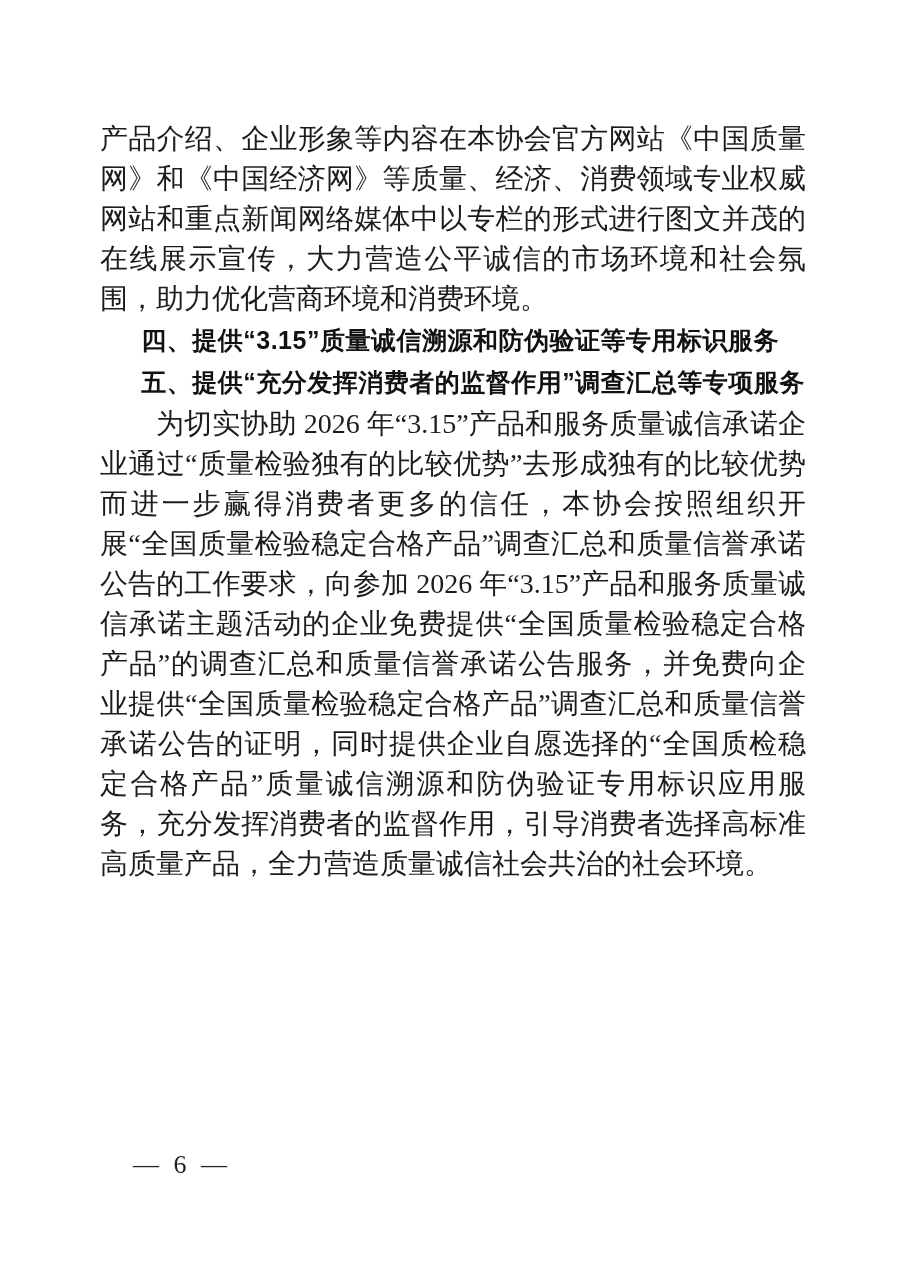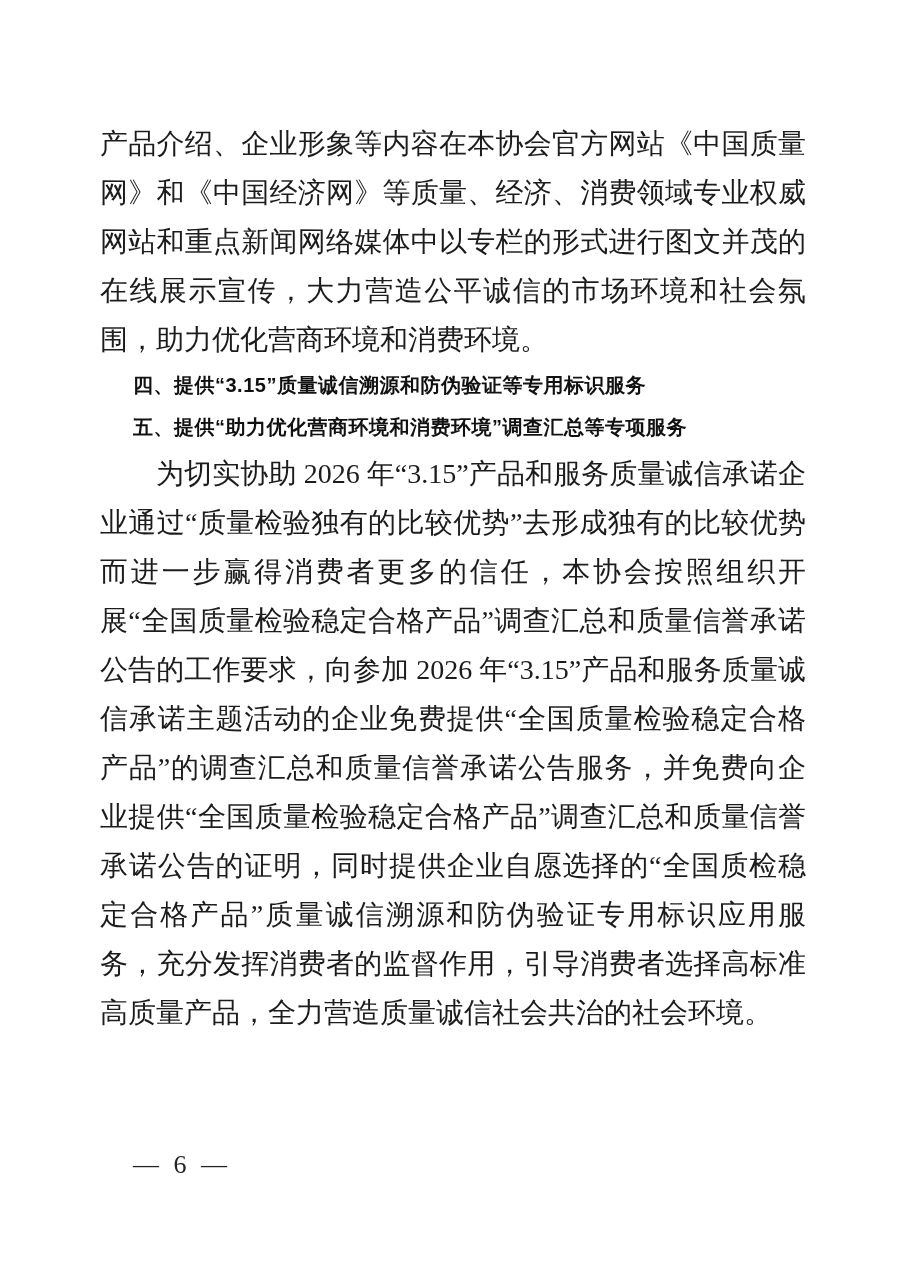"产品介绍、企业形象等内容在本协会官方网站《中国质量网》和《中国经济网》等质量、经" .body-para { line-height: 49px -> 40px }
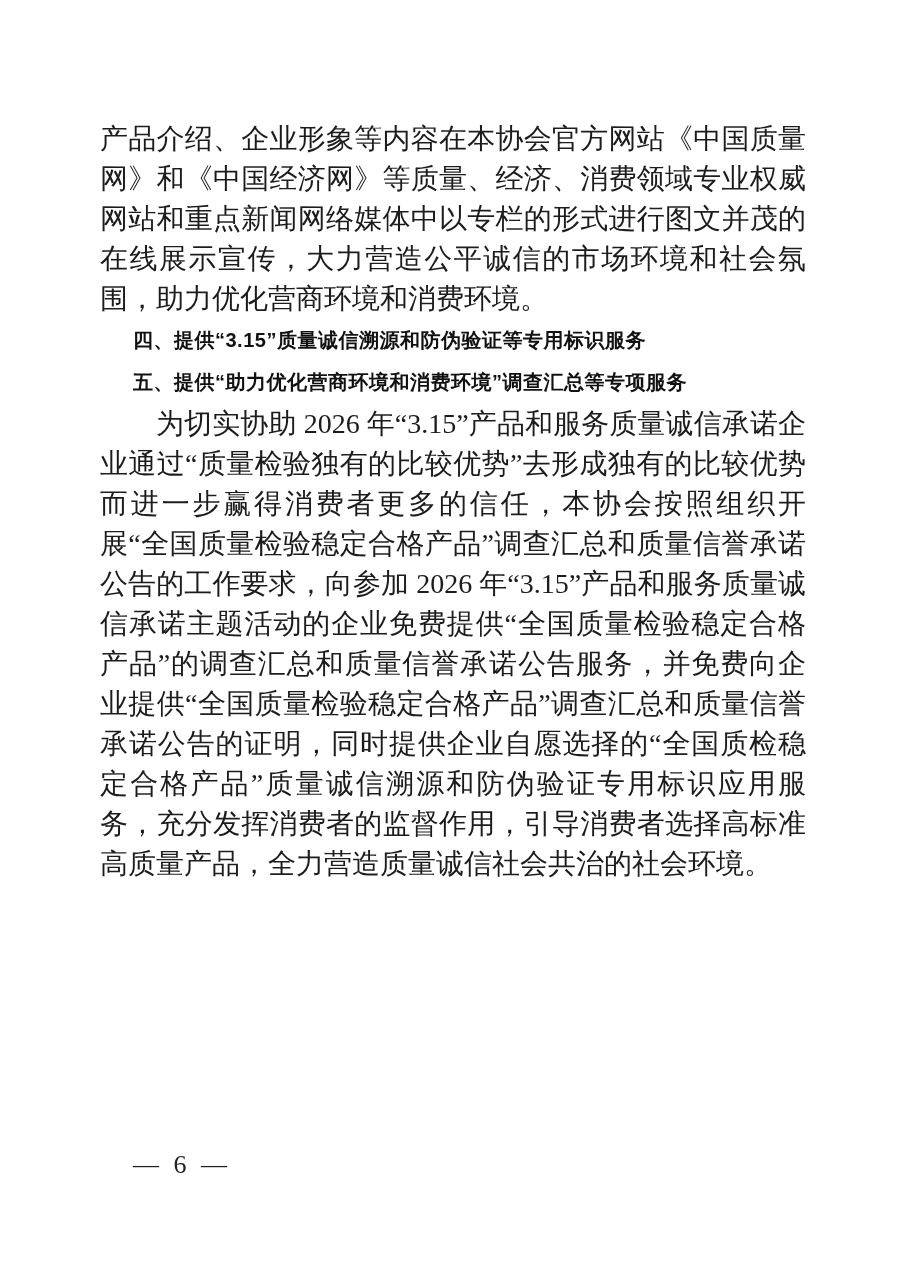"四、提供“3.15”质量诚信溯源和防伪验证等专用标识服务" .section-heading { font-size: 20px -> 25px }
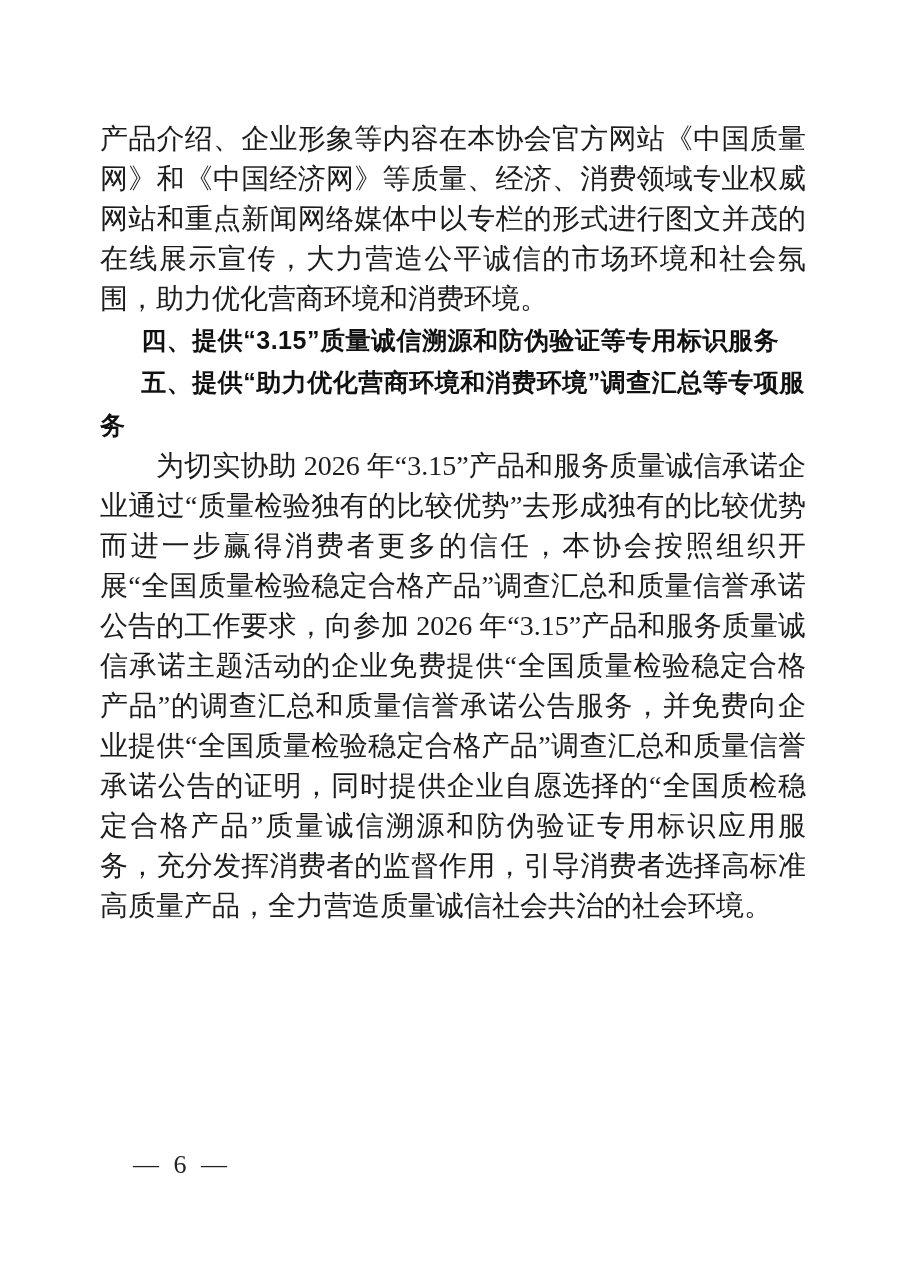"五、提供“助力优化营商环境和消费环境”调查汇总等专项服务" h2.section-heading { text: 助力优化营商环境和消费环境 -> 充分发挥消费者的监督作用 }
